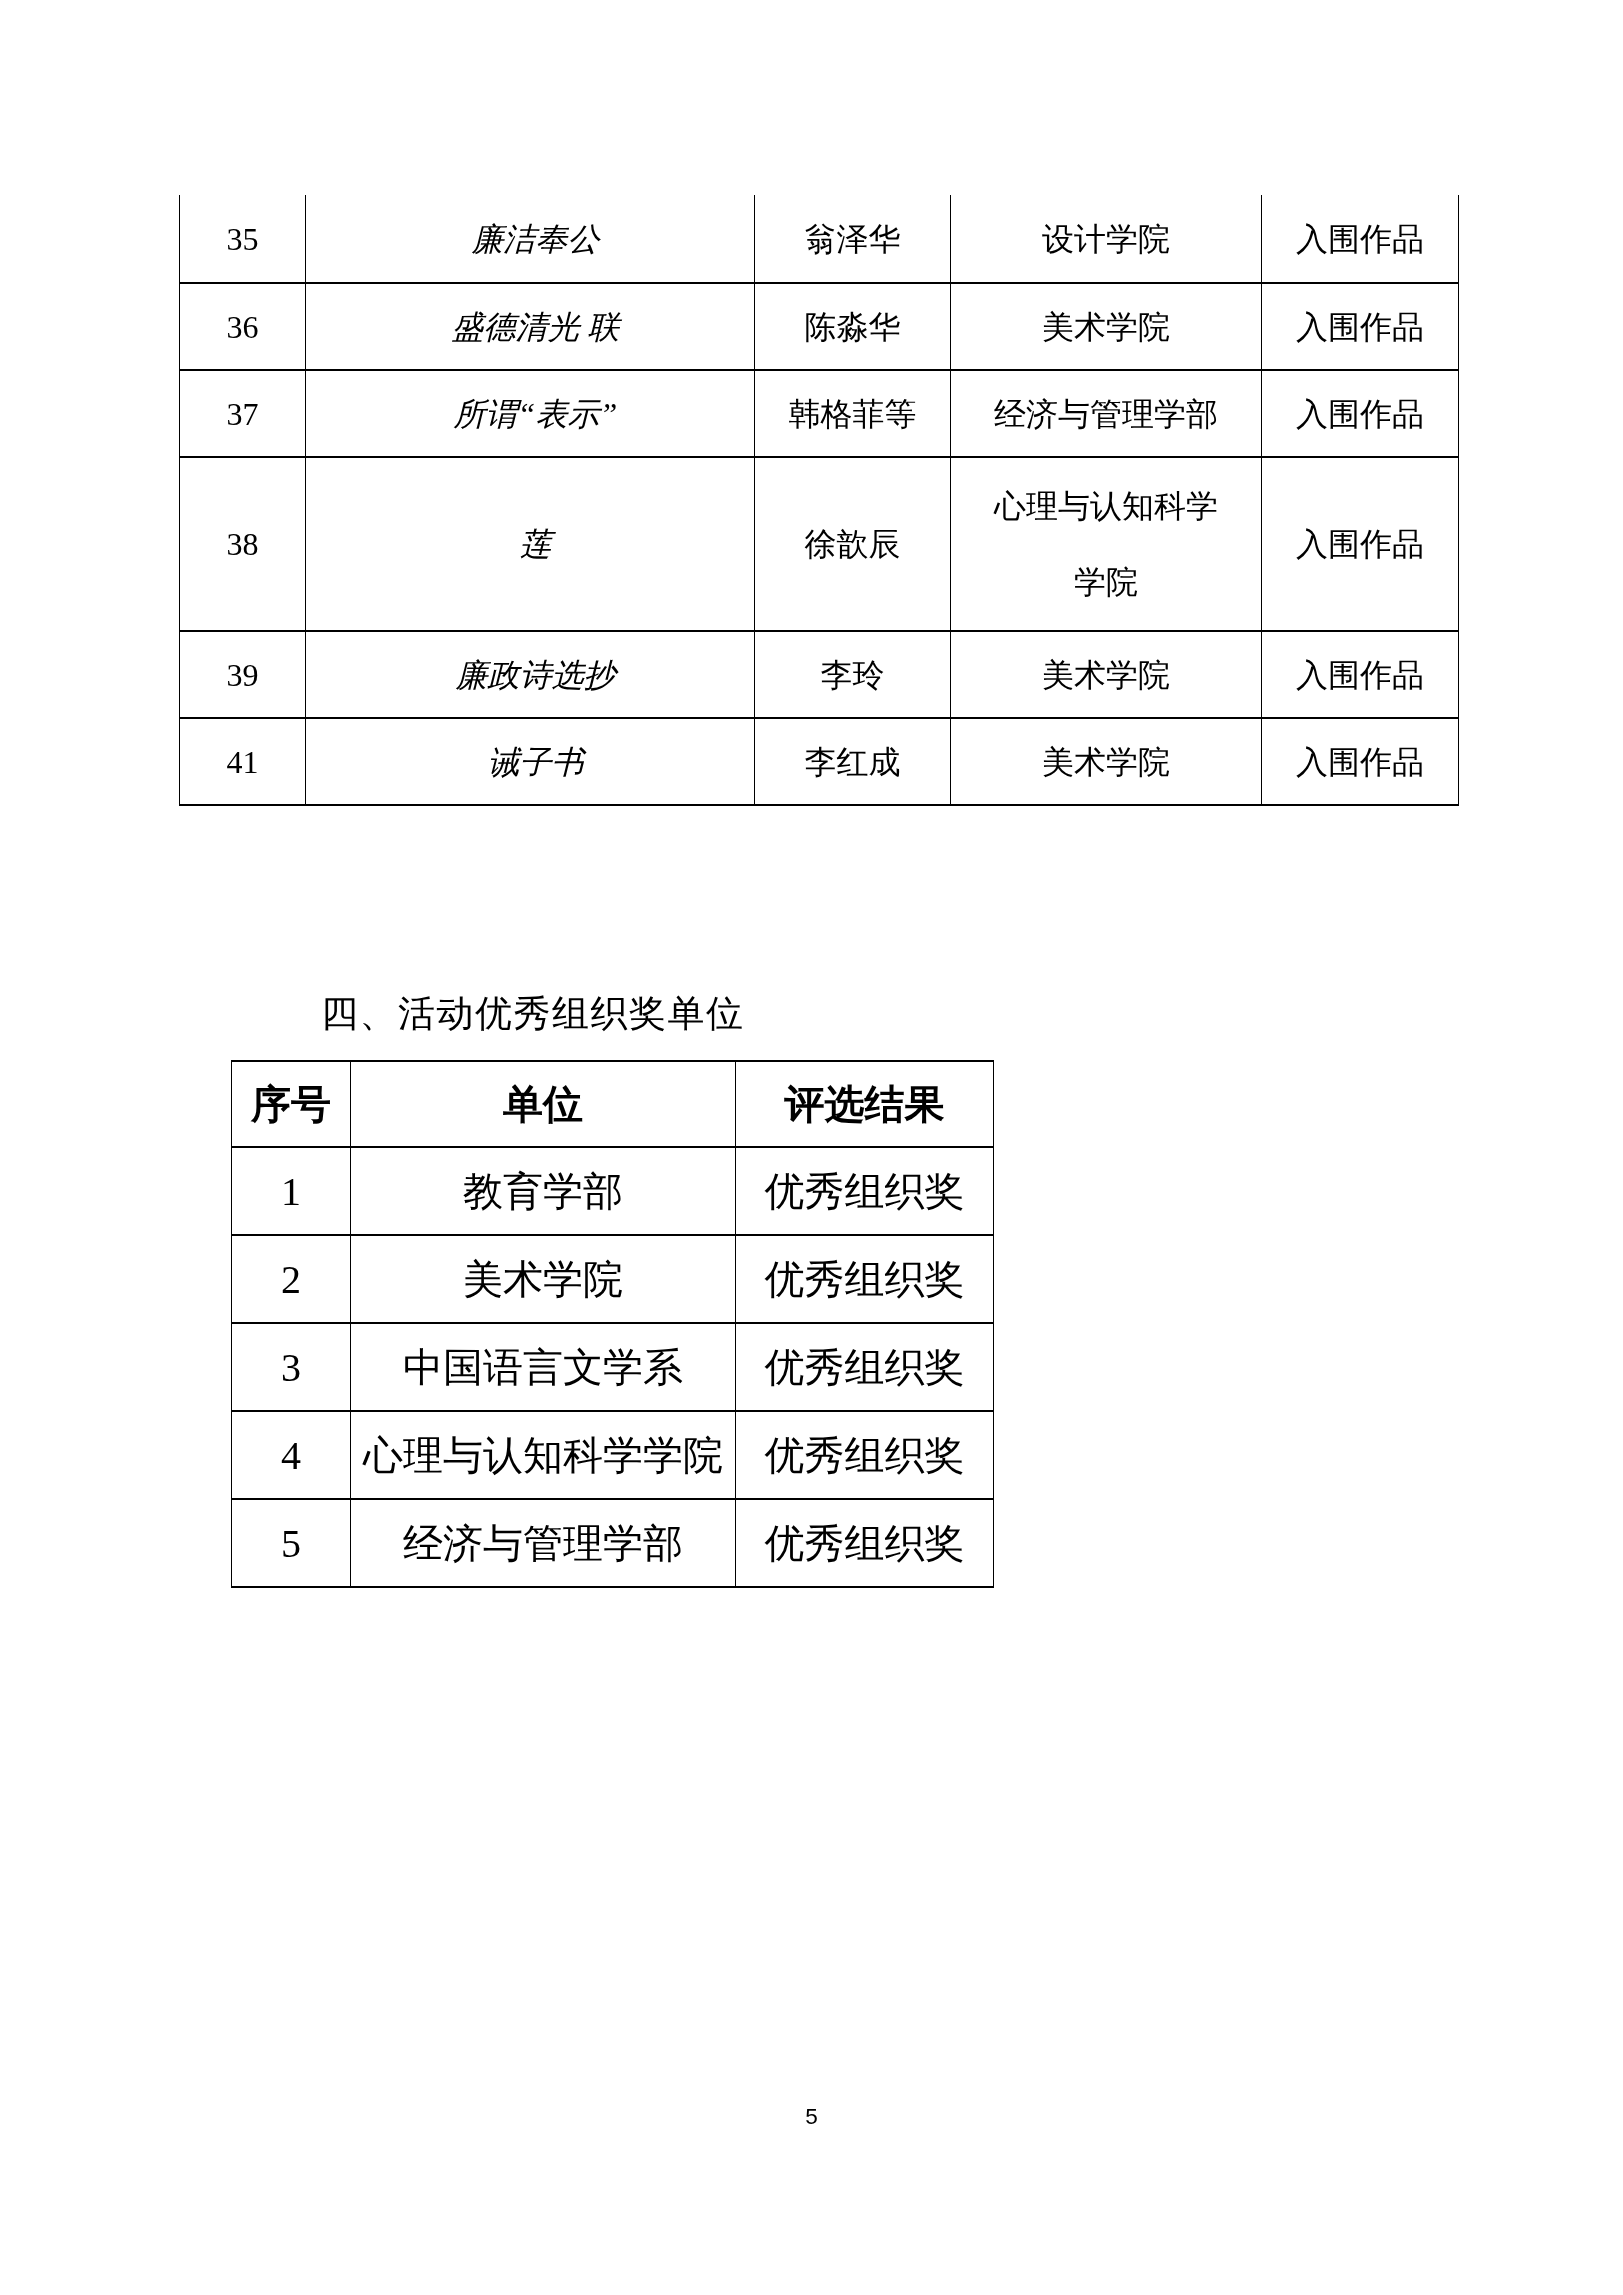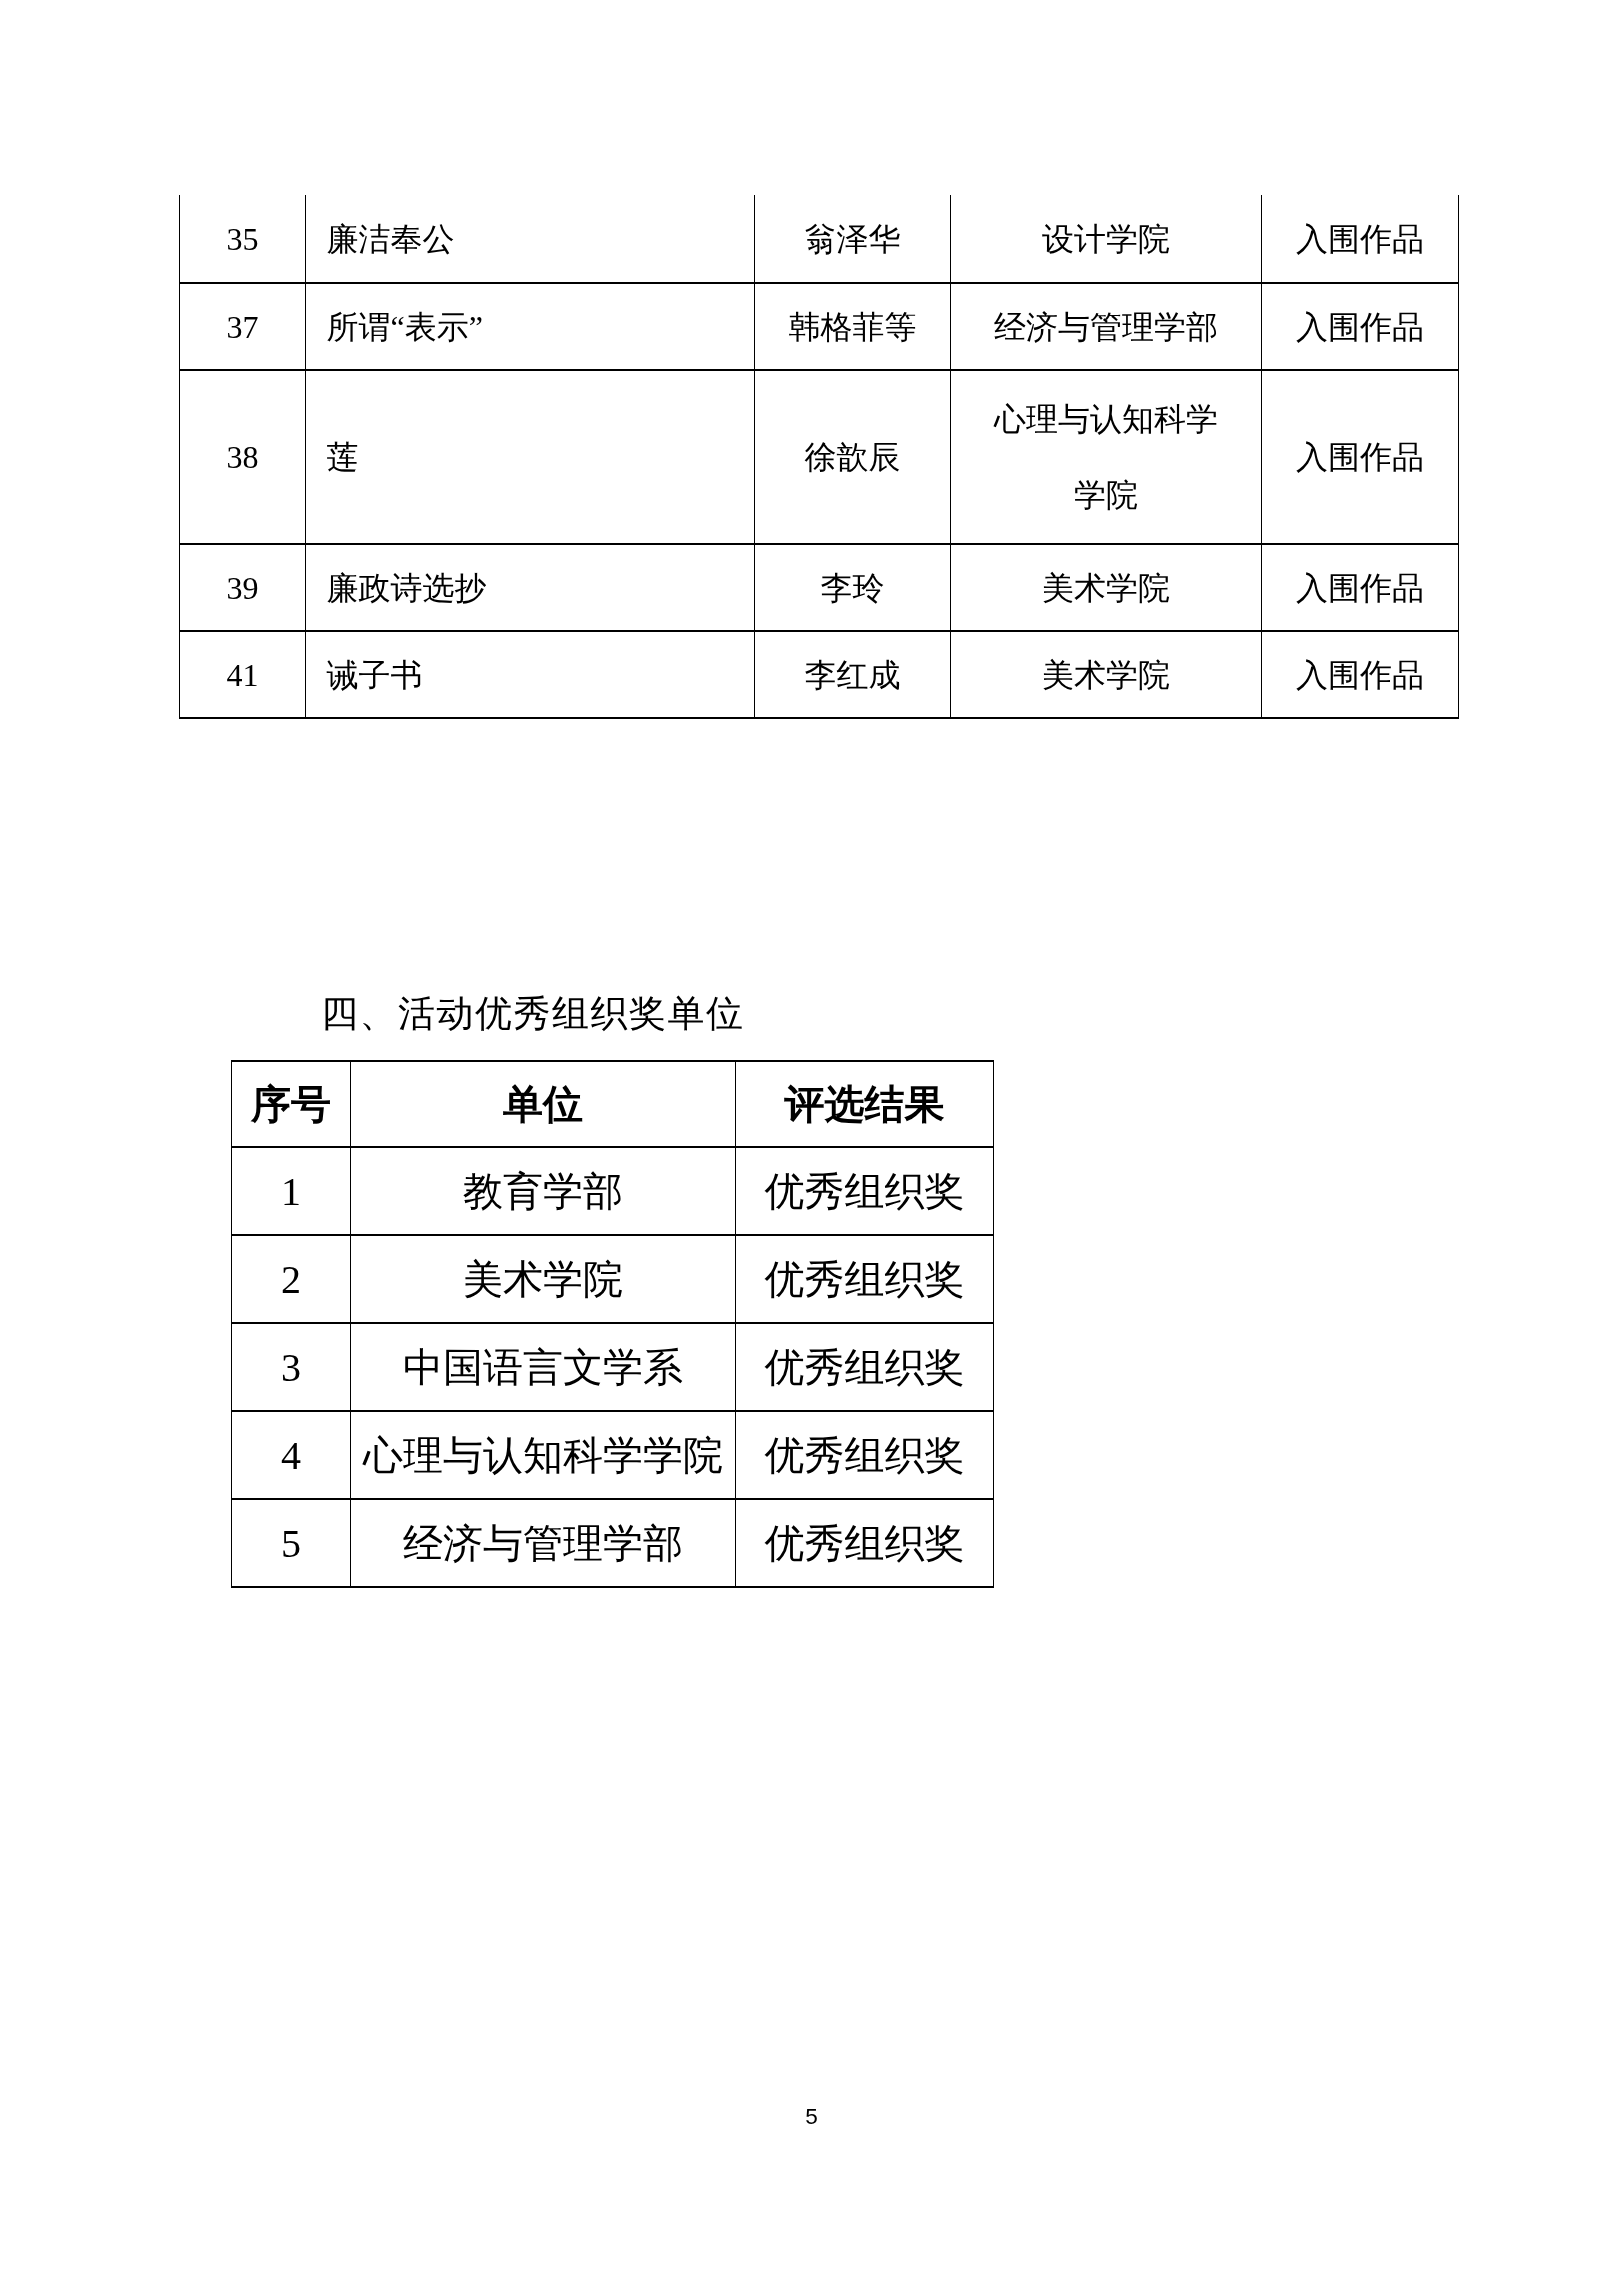"廉洁奉公" .t1 td.cell-title { font-style: none -> italic; text-align: left -> center }
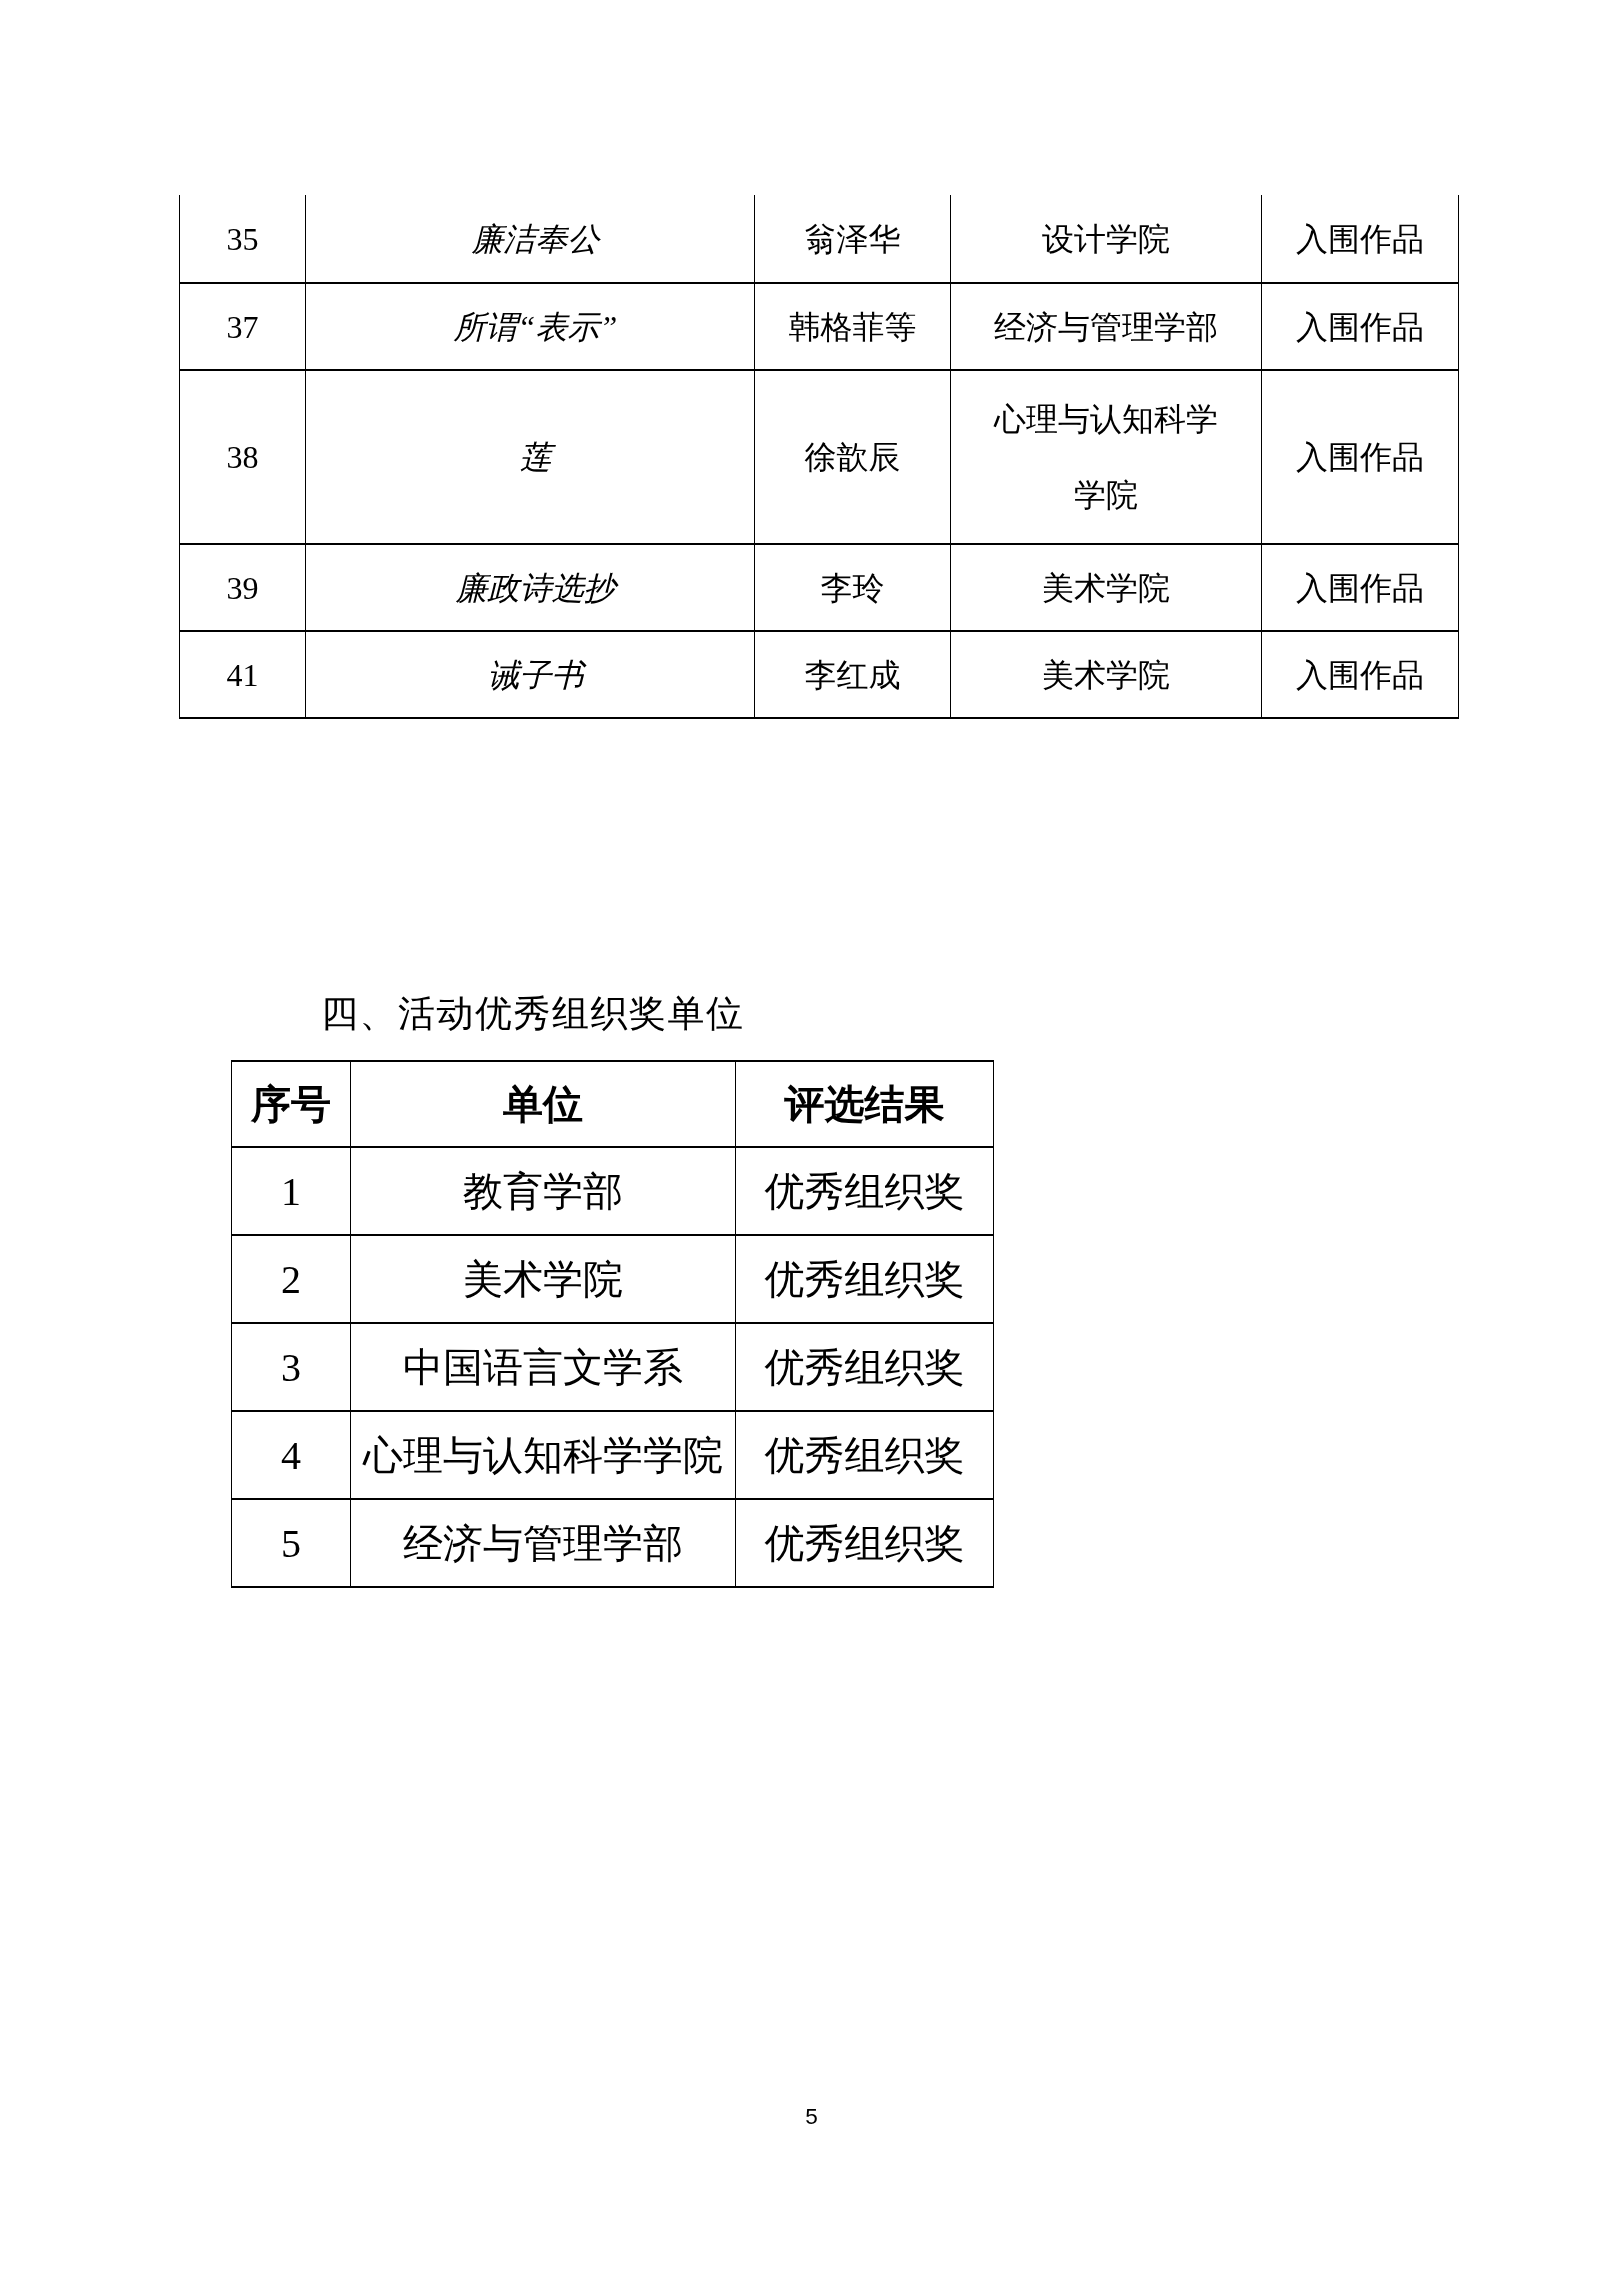"36" tr { html: none -> <tr> <td>36</td> <td>盛德清光 联</td> <td>陈淼华</td> <td>美术学院</td> <td>入围作品</td> </tr> }
